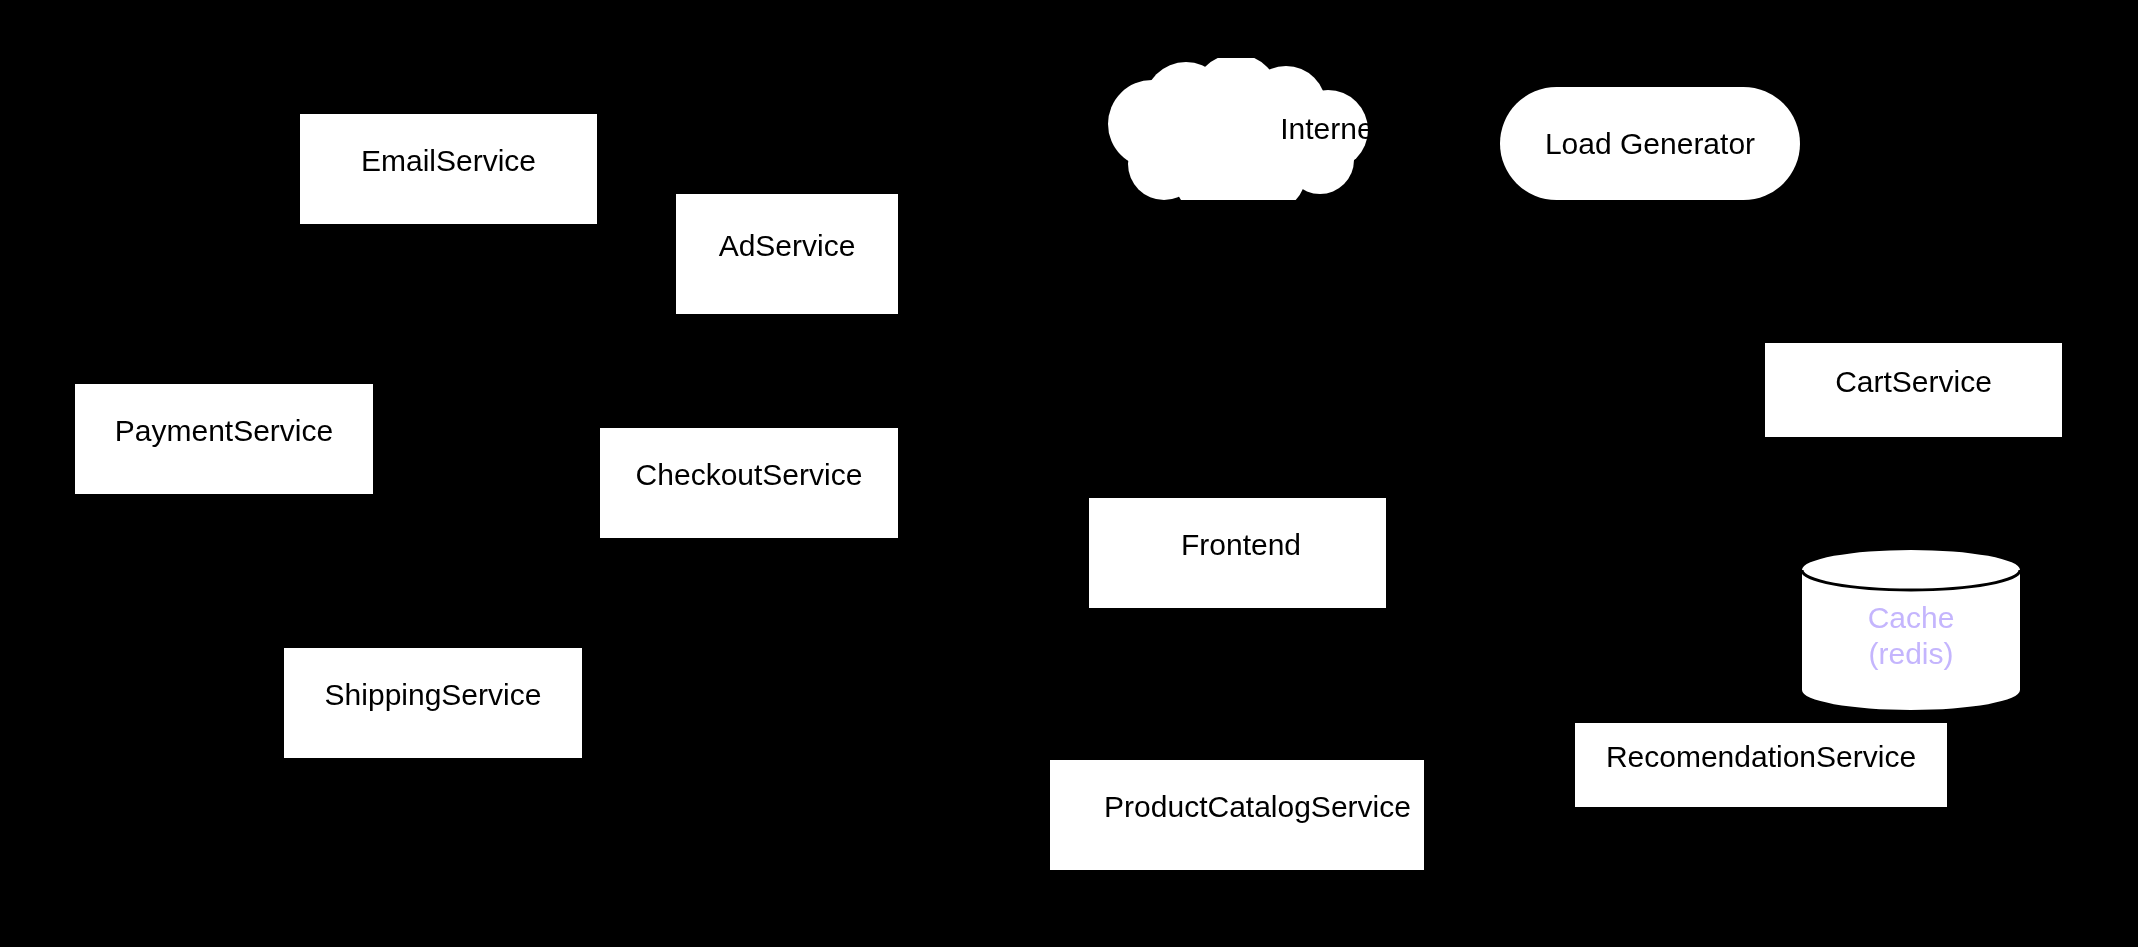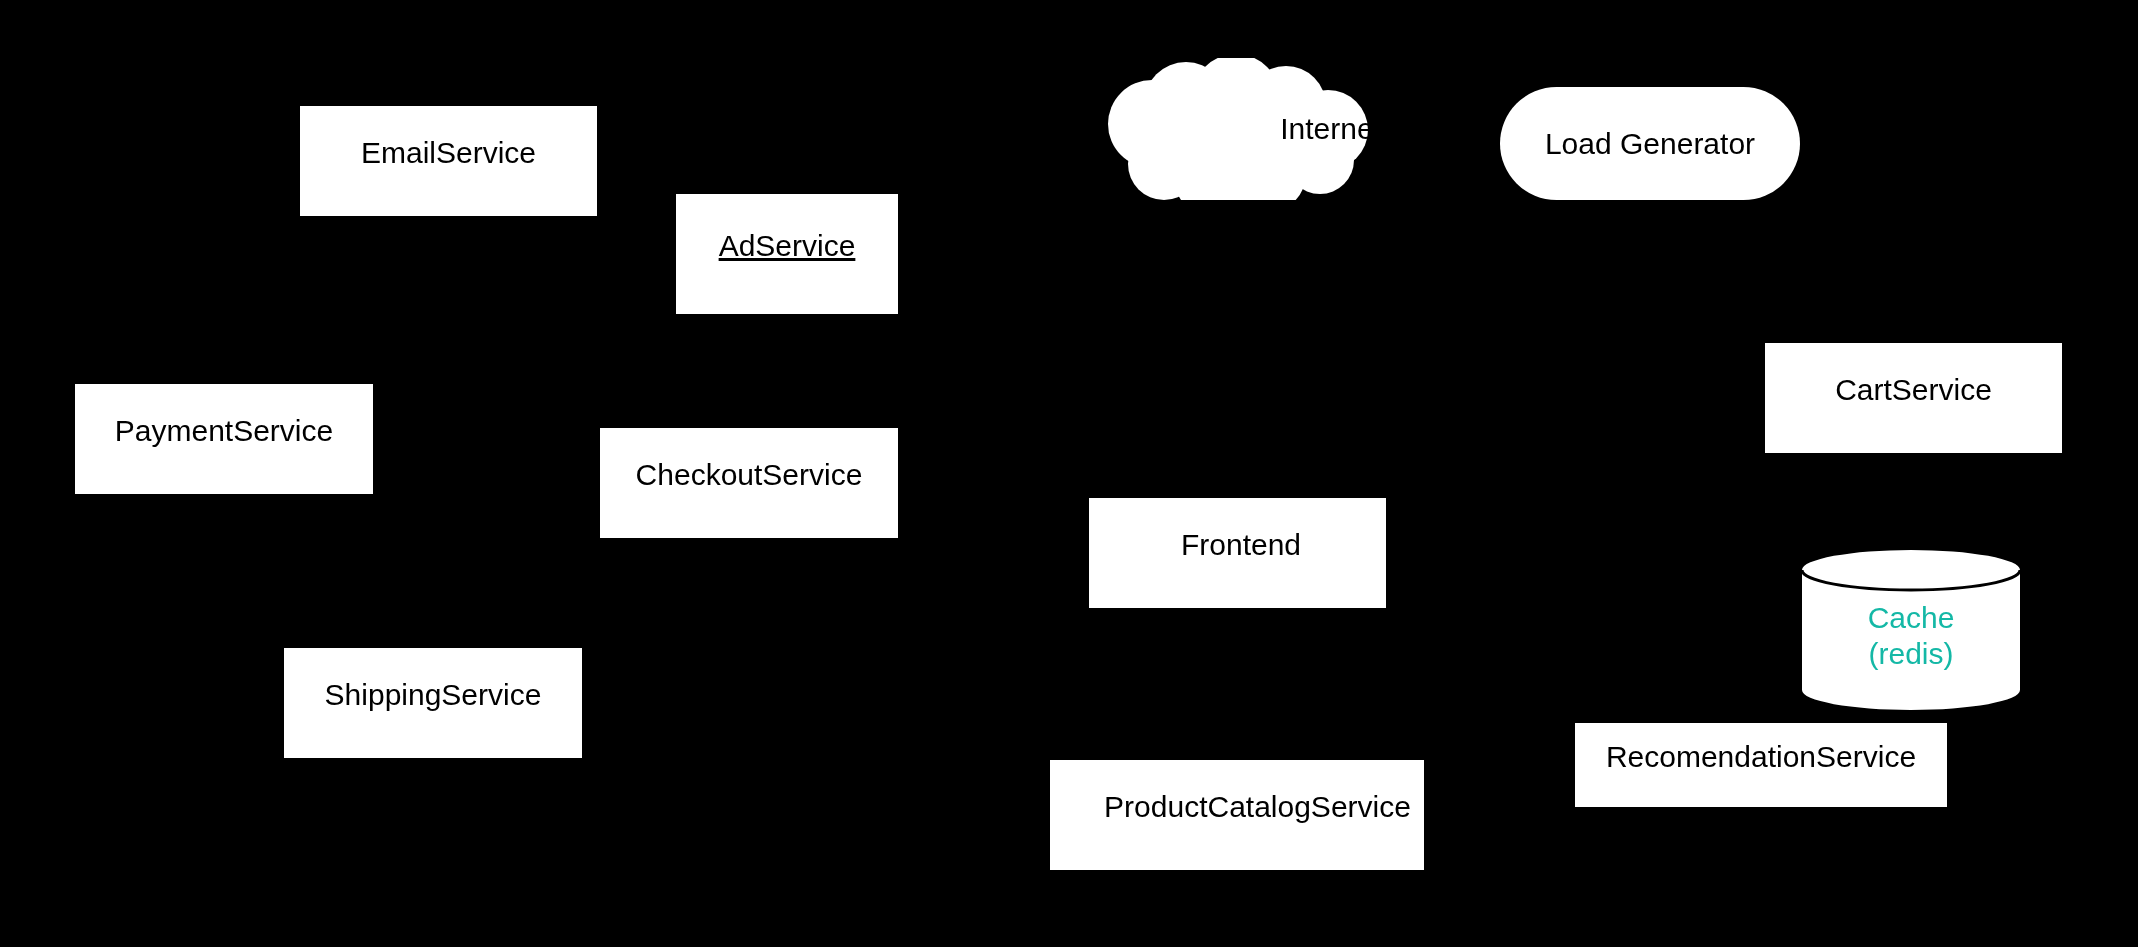"EmailService" div.node { top: 106px -> 114px }
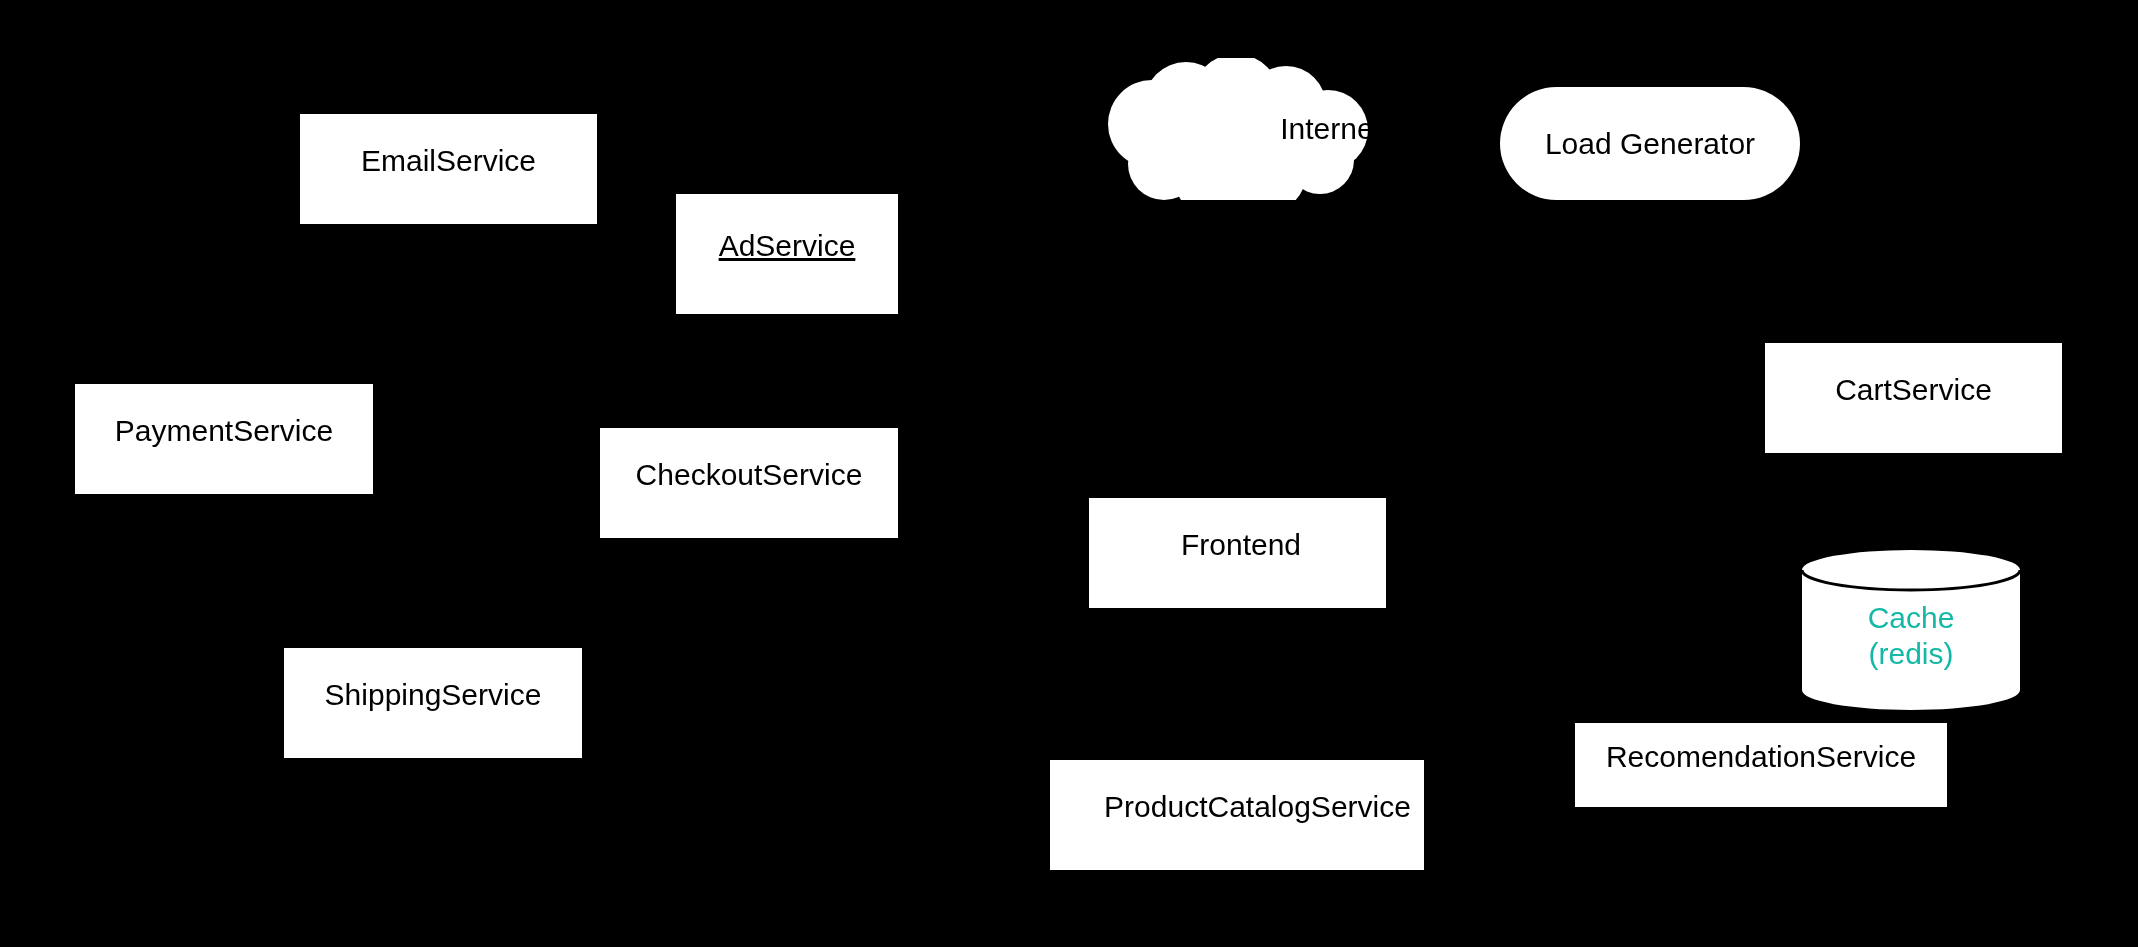"AdService" span { text-decoration: underline -> none }
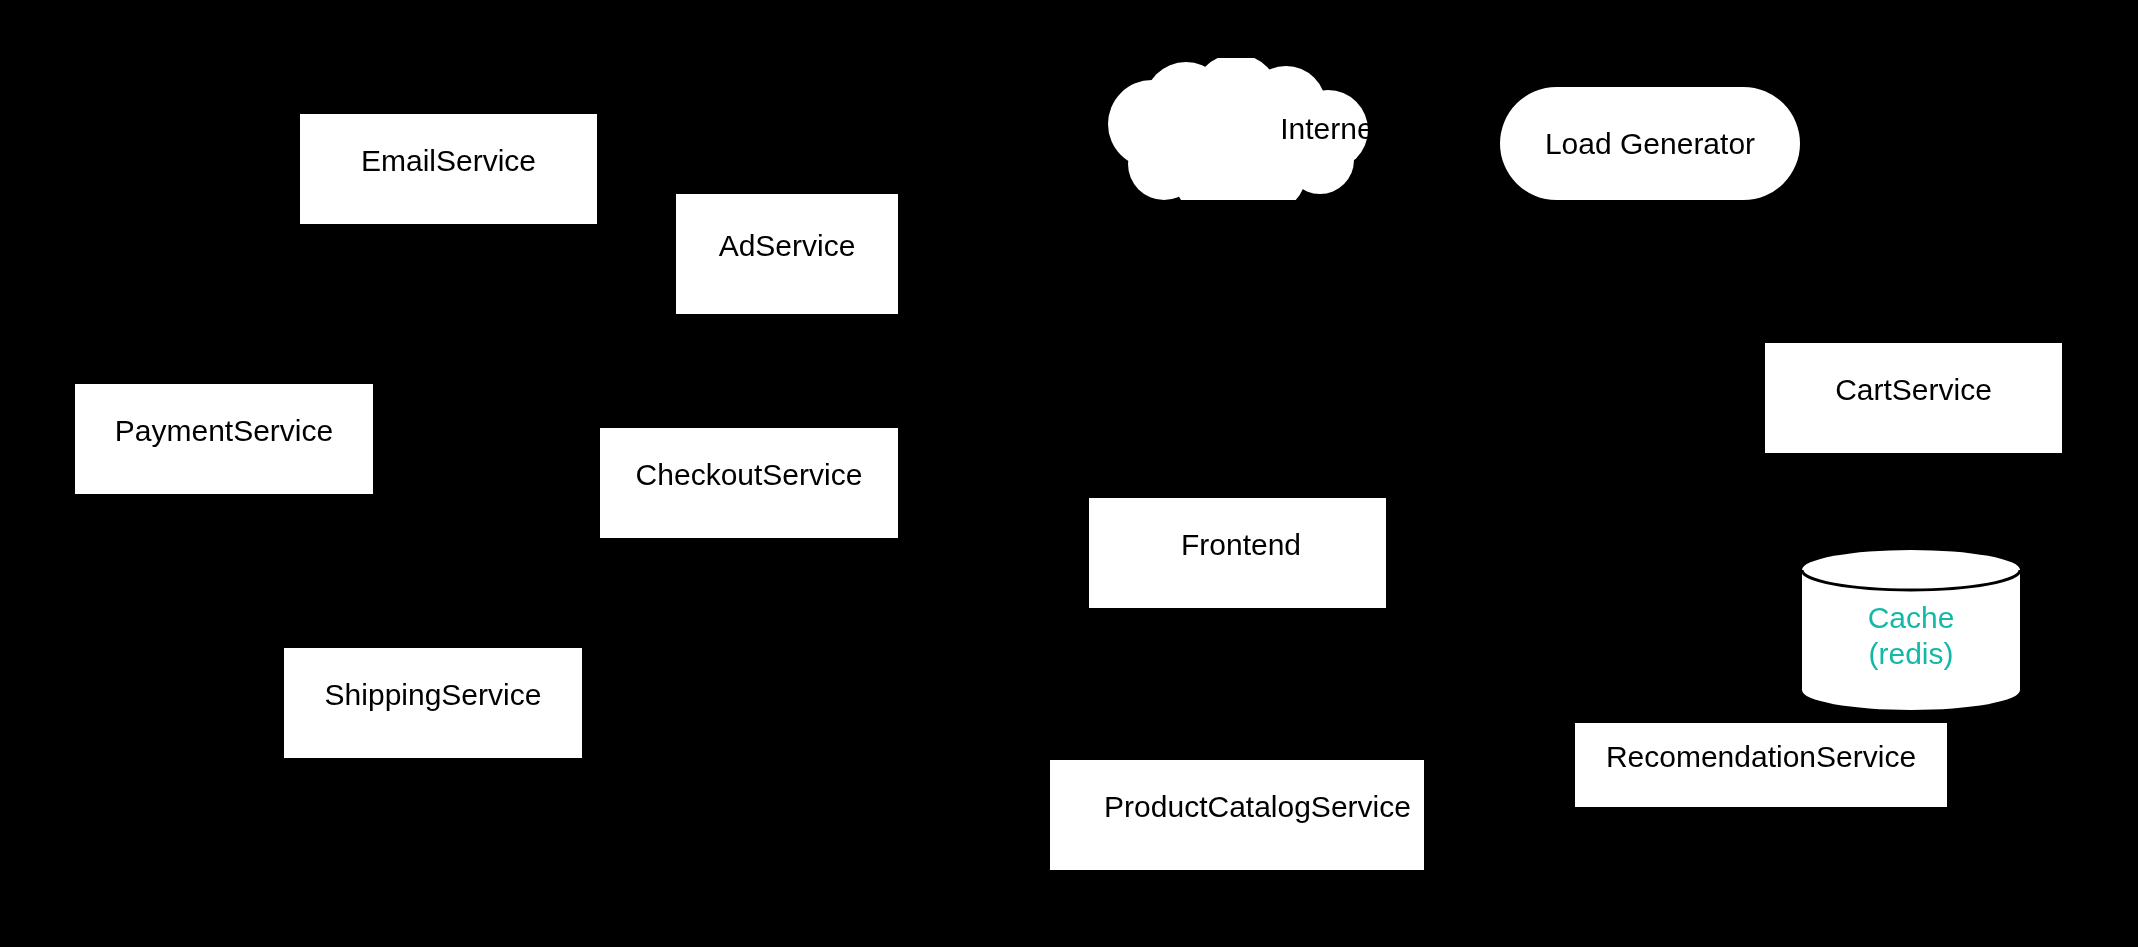"CartService" div.node { height: 110px -> 94px }
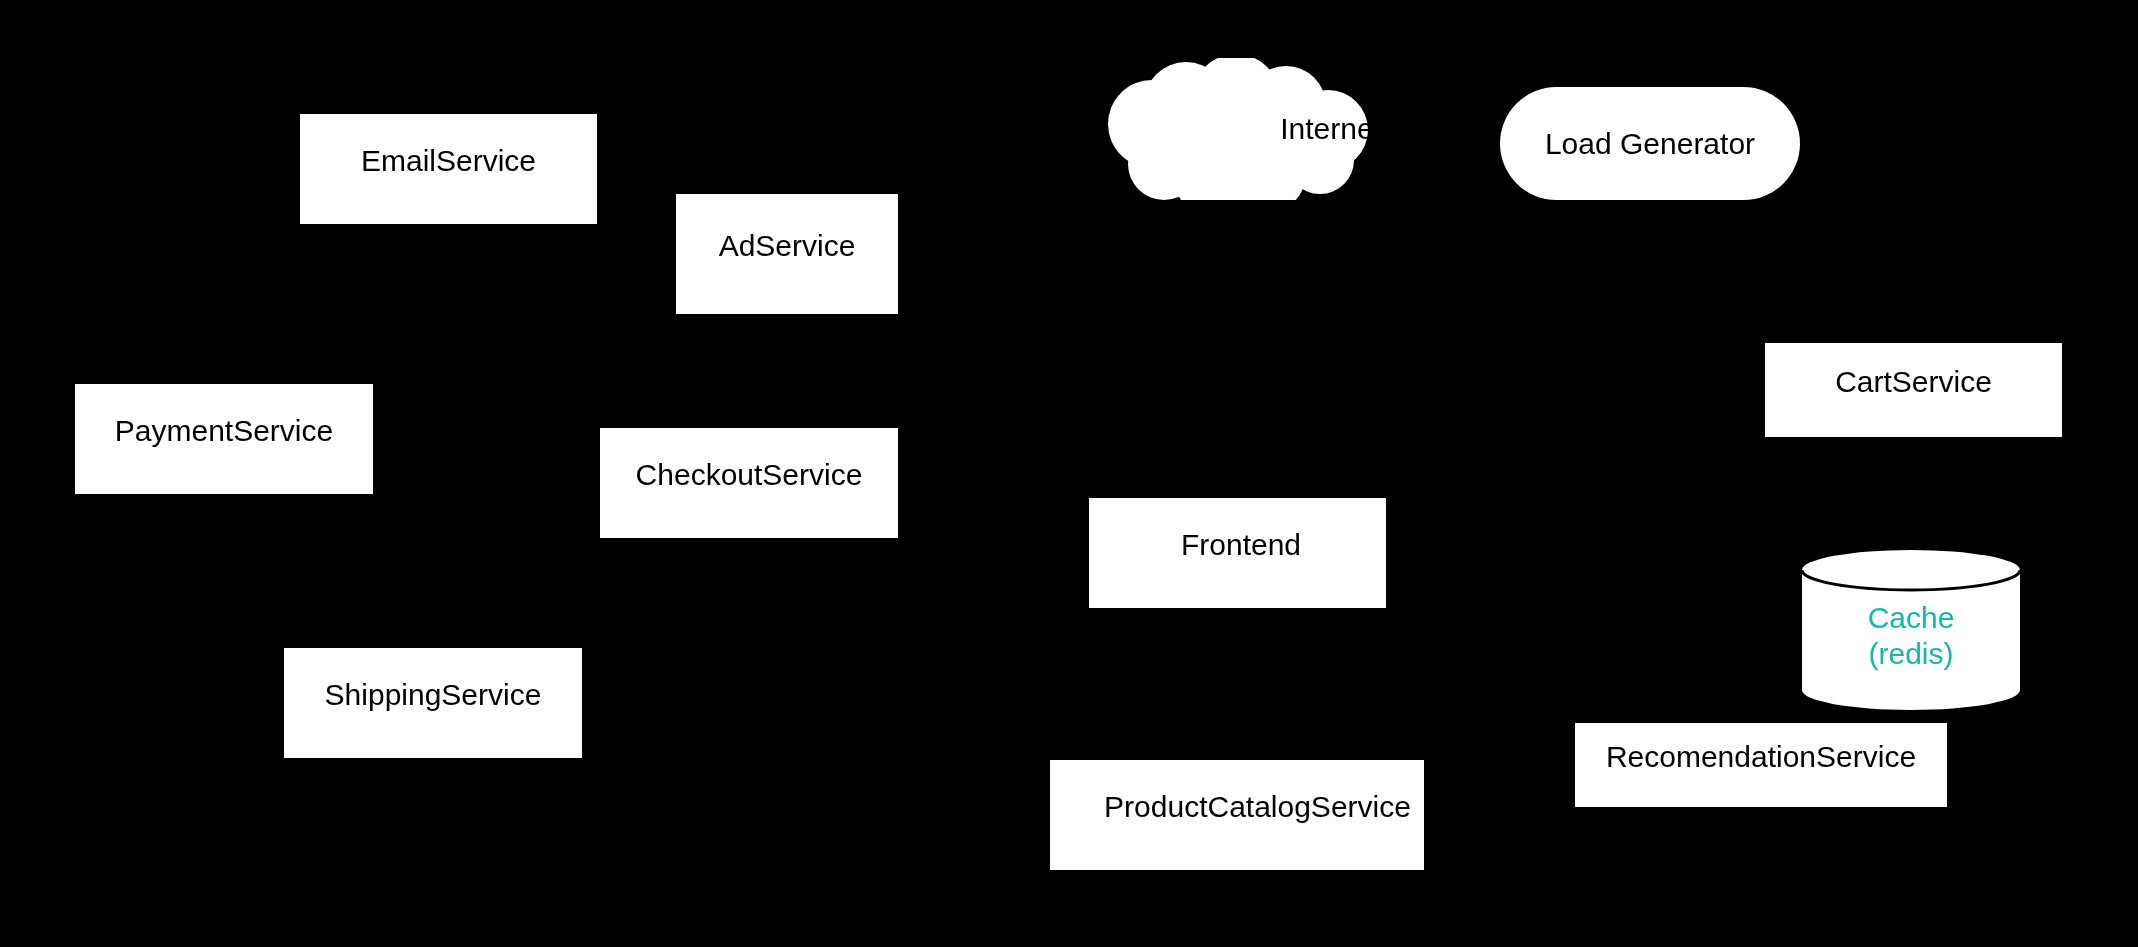"Cache" .cylinder .cyl-label { color: #14b8a6 -> #c4b5fd }
